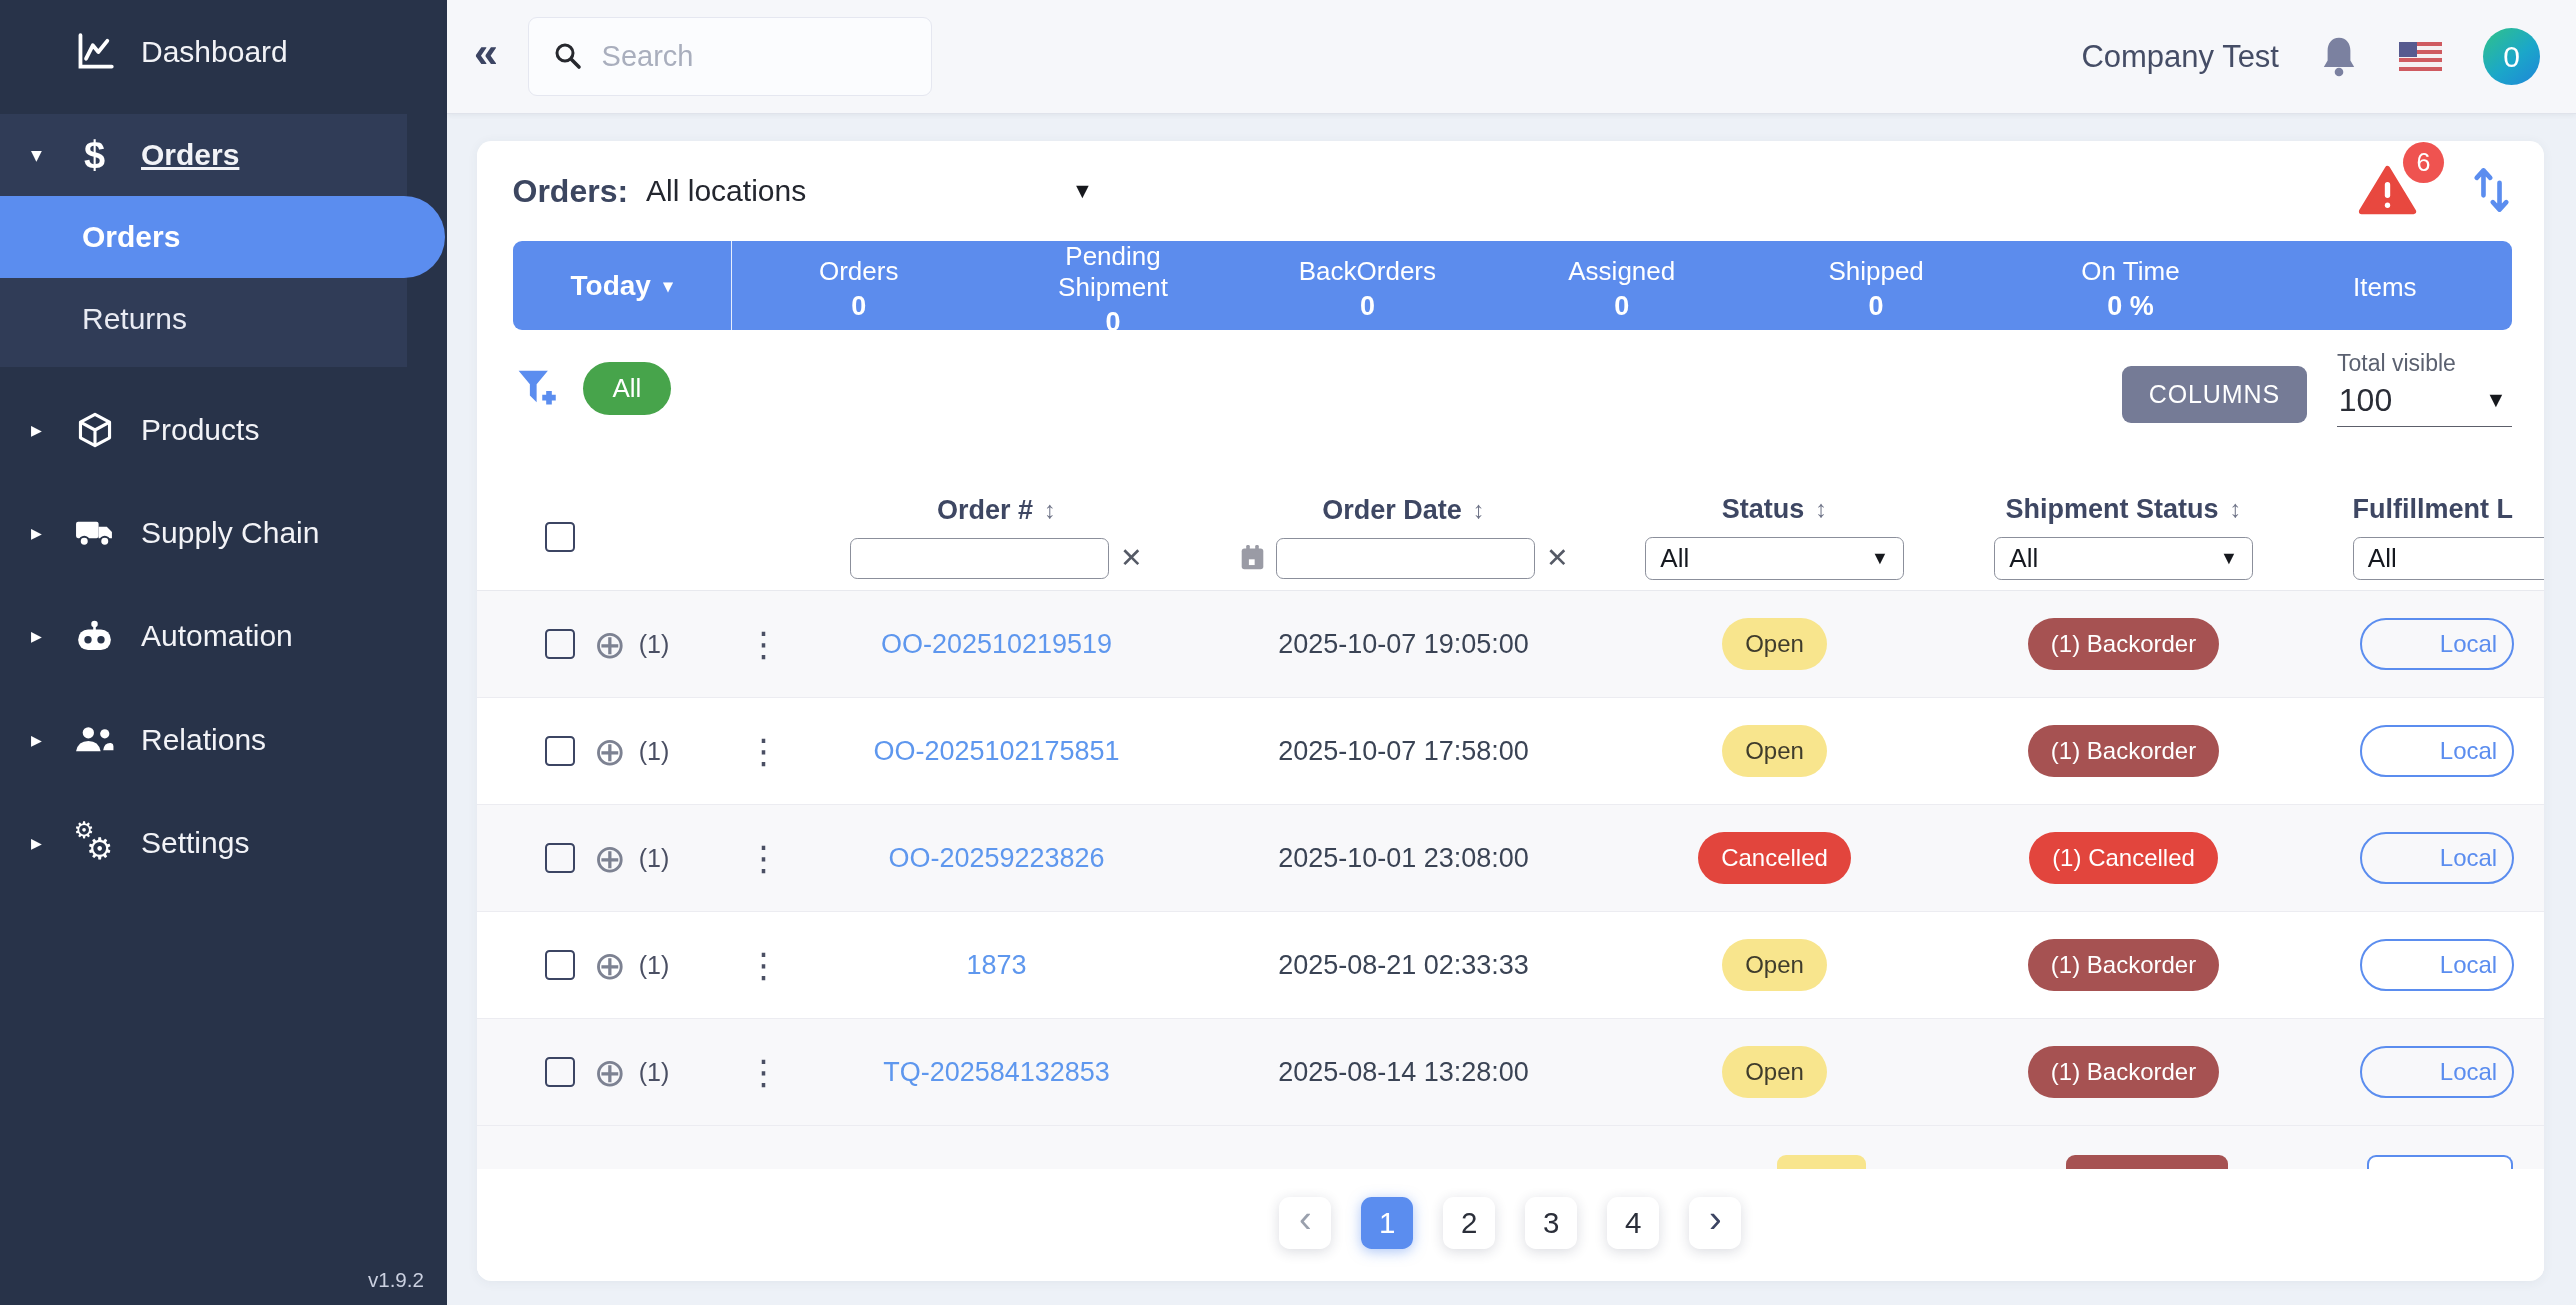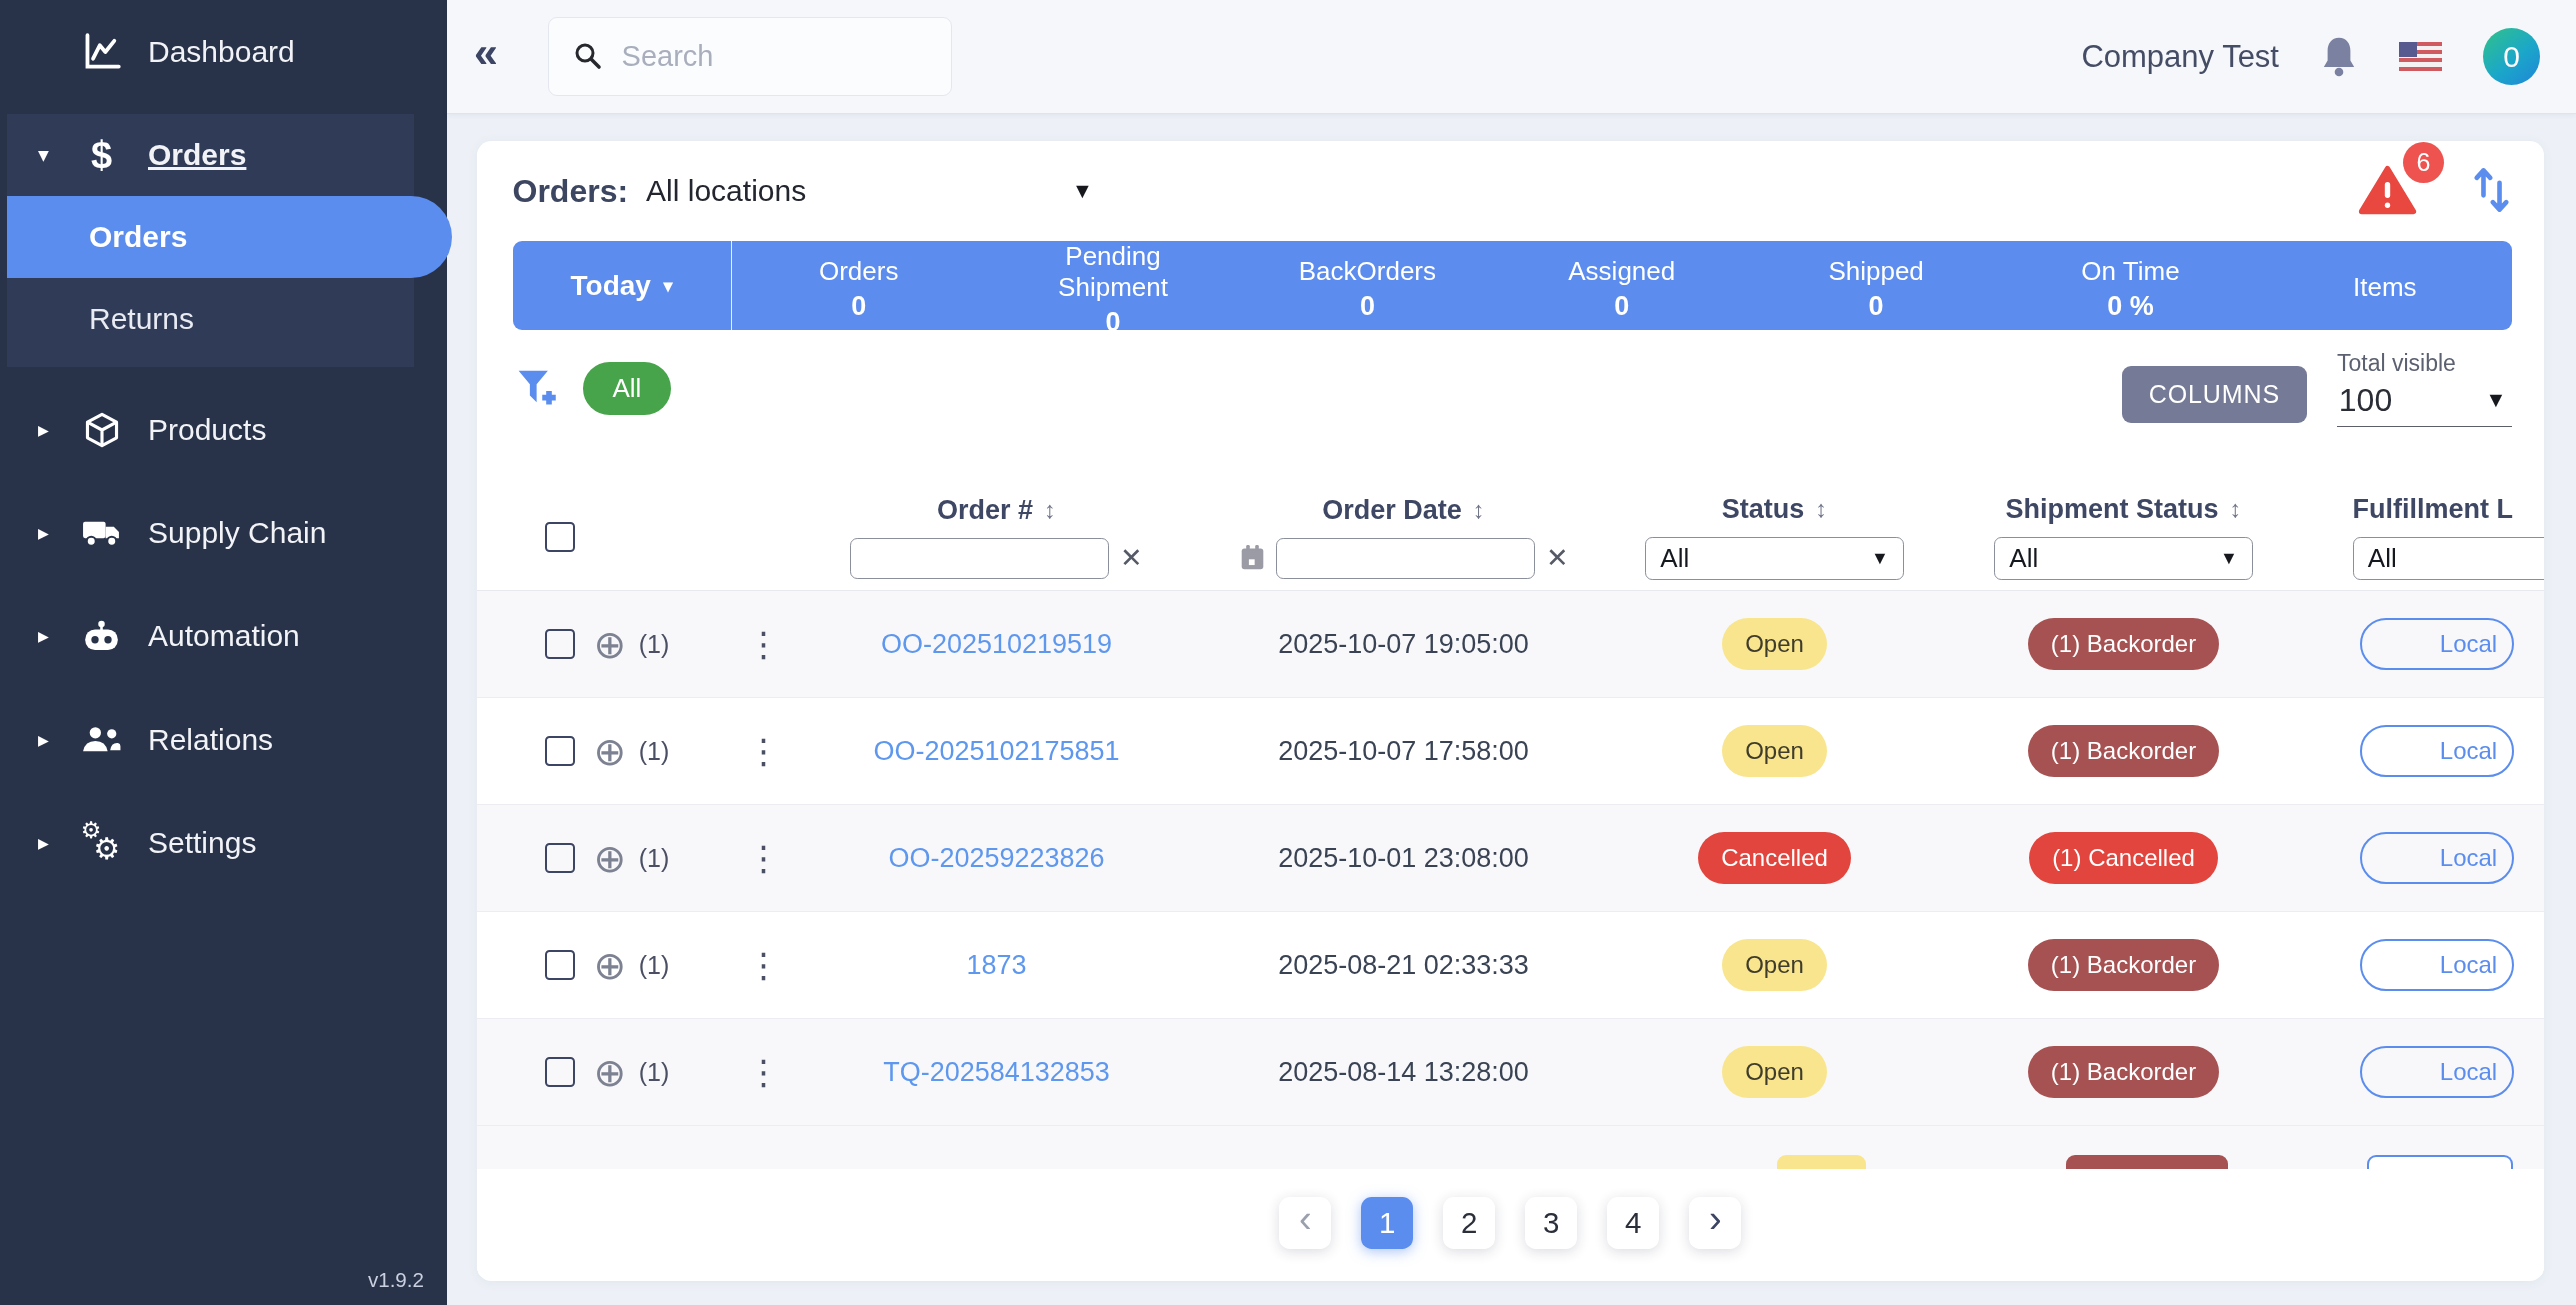"Dashboard" .nav { padding-left: 7px -> none }
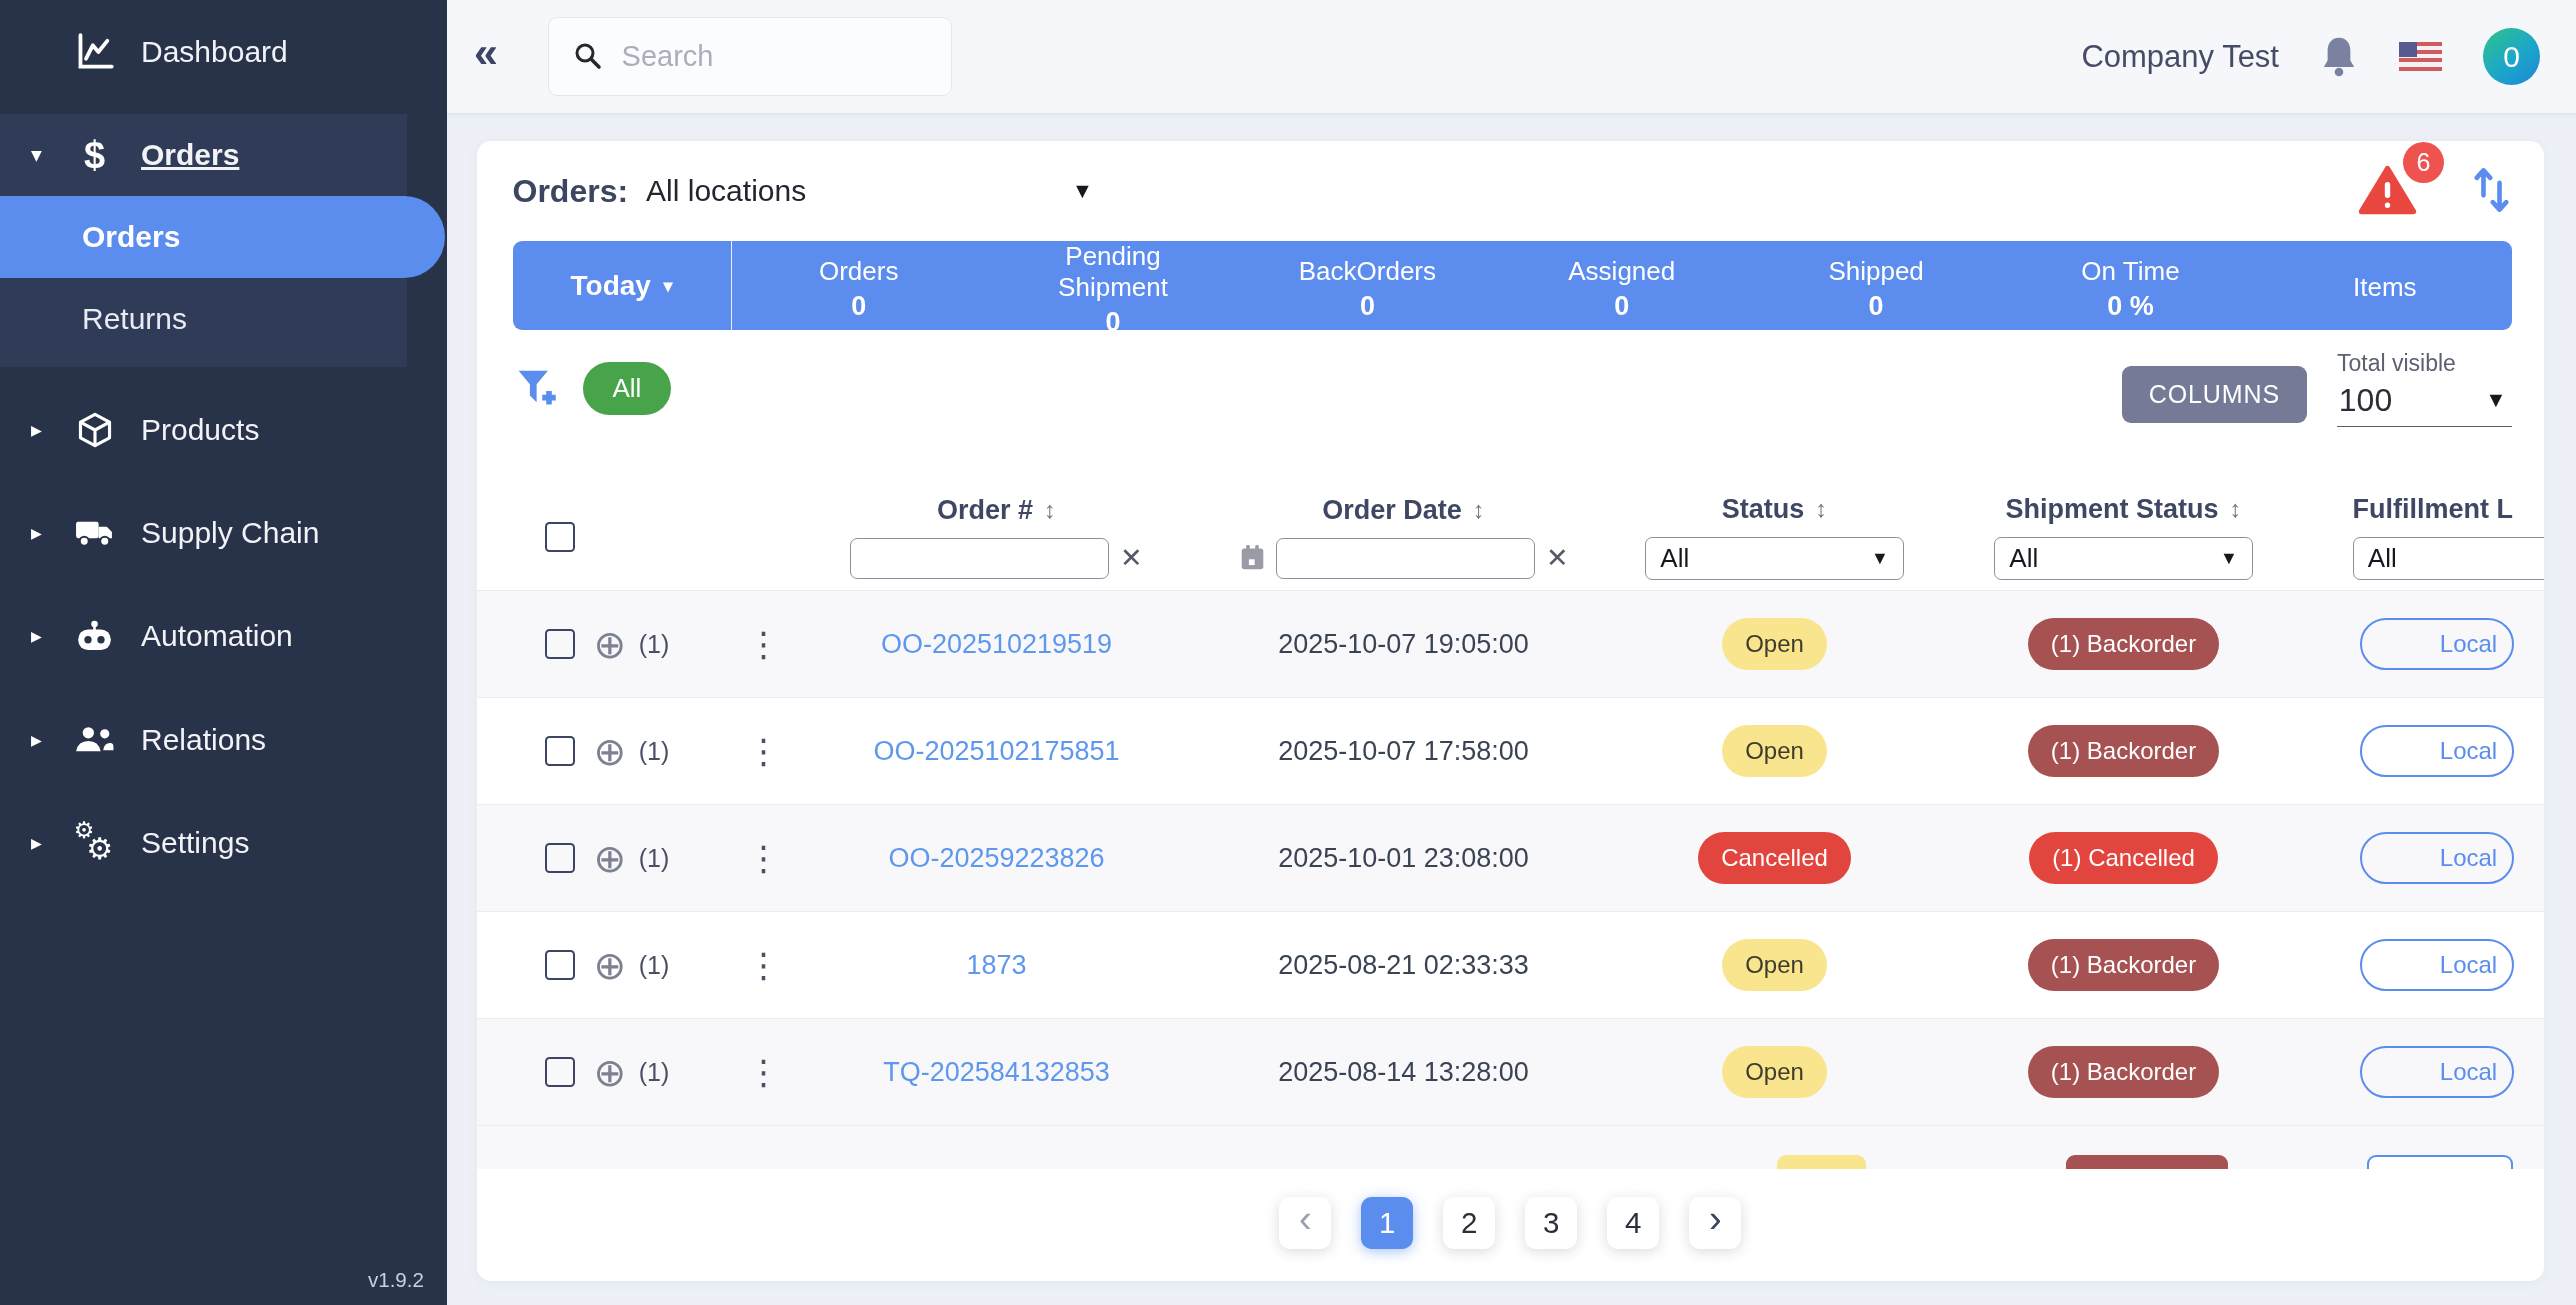"Search" .search-box { margin-left: 20px -> none }
